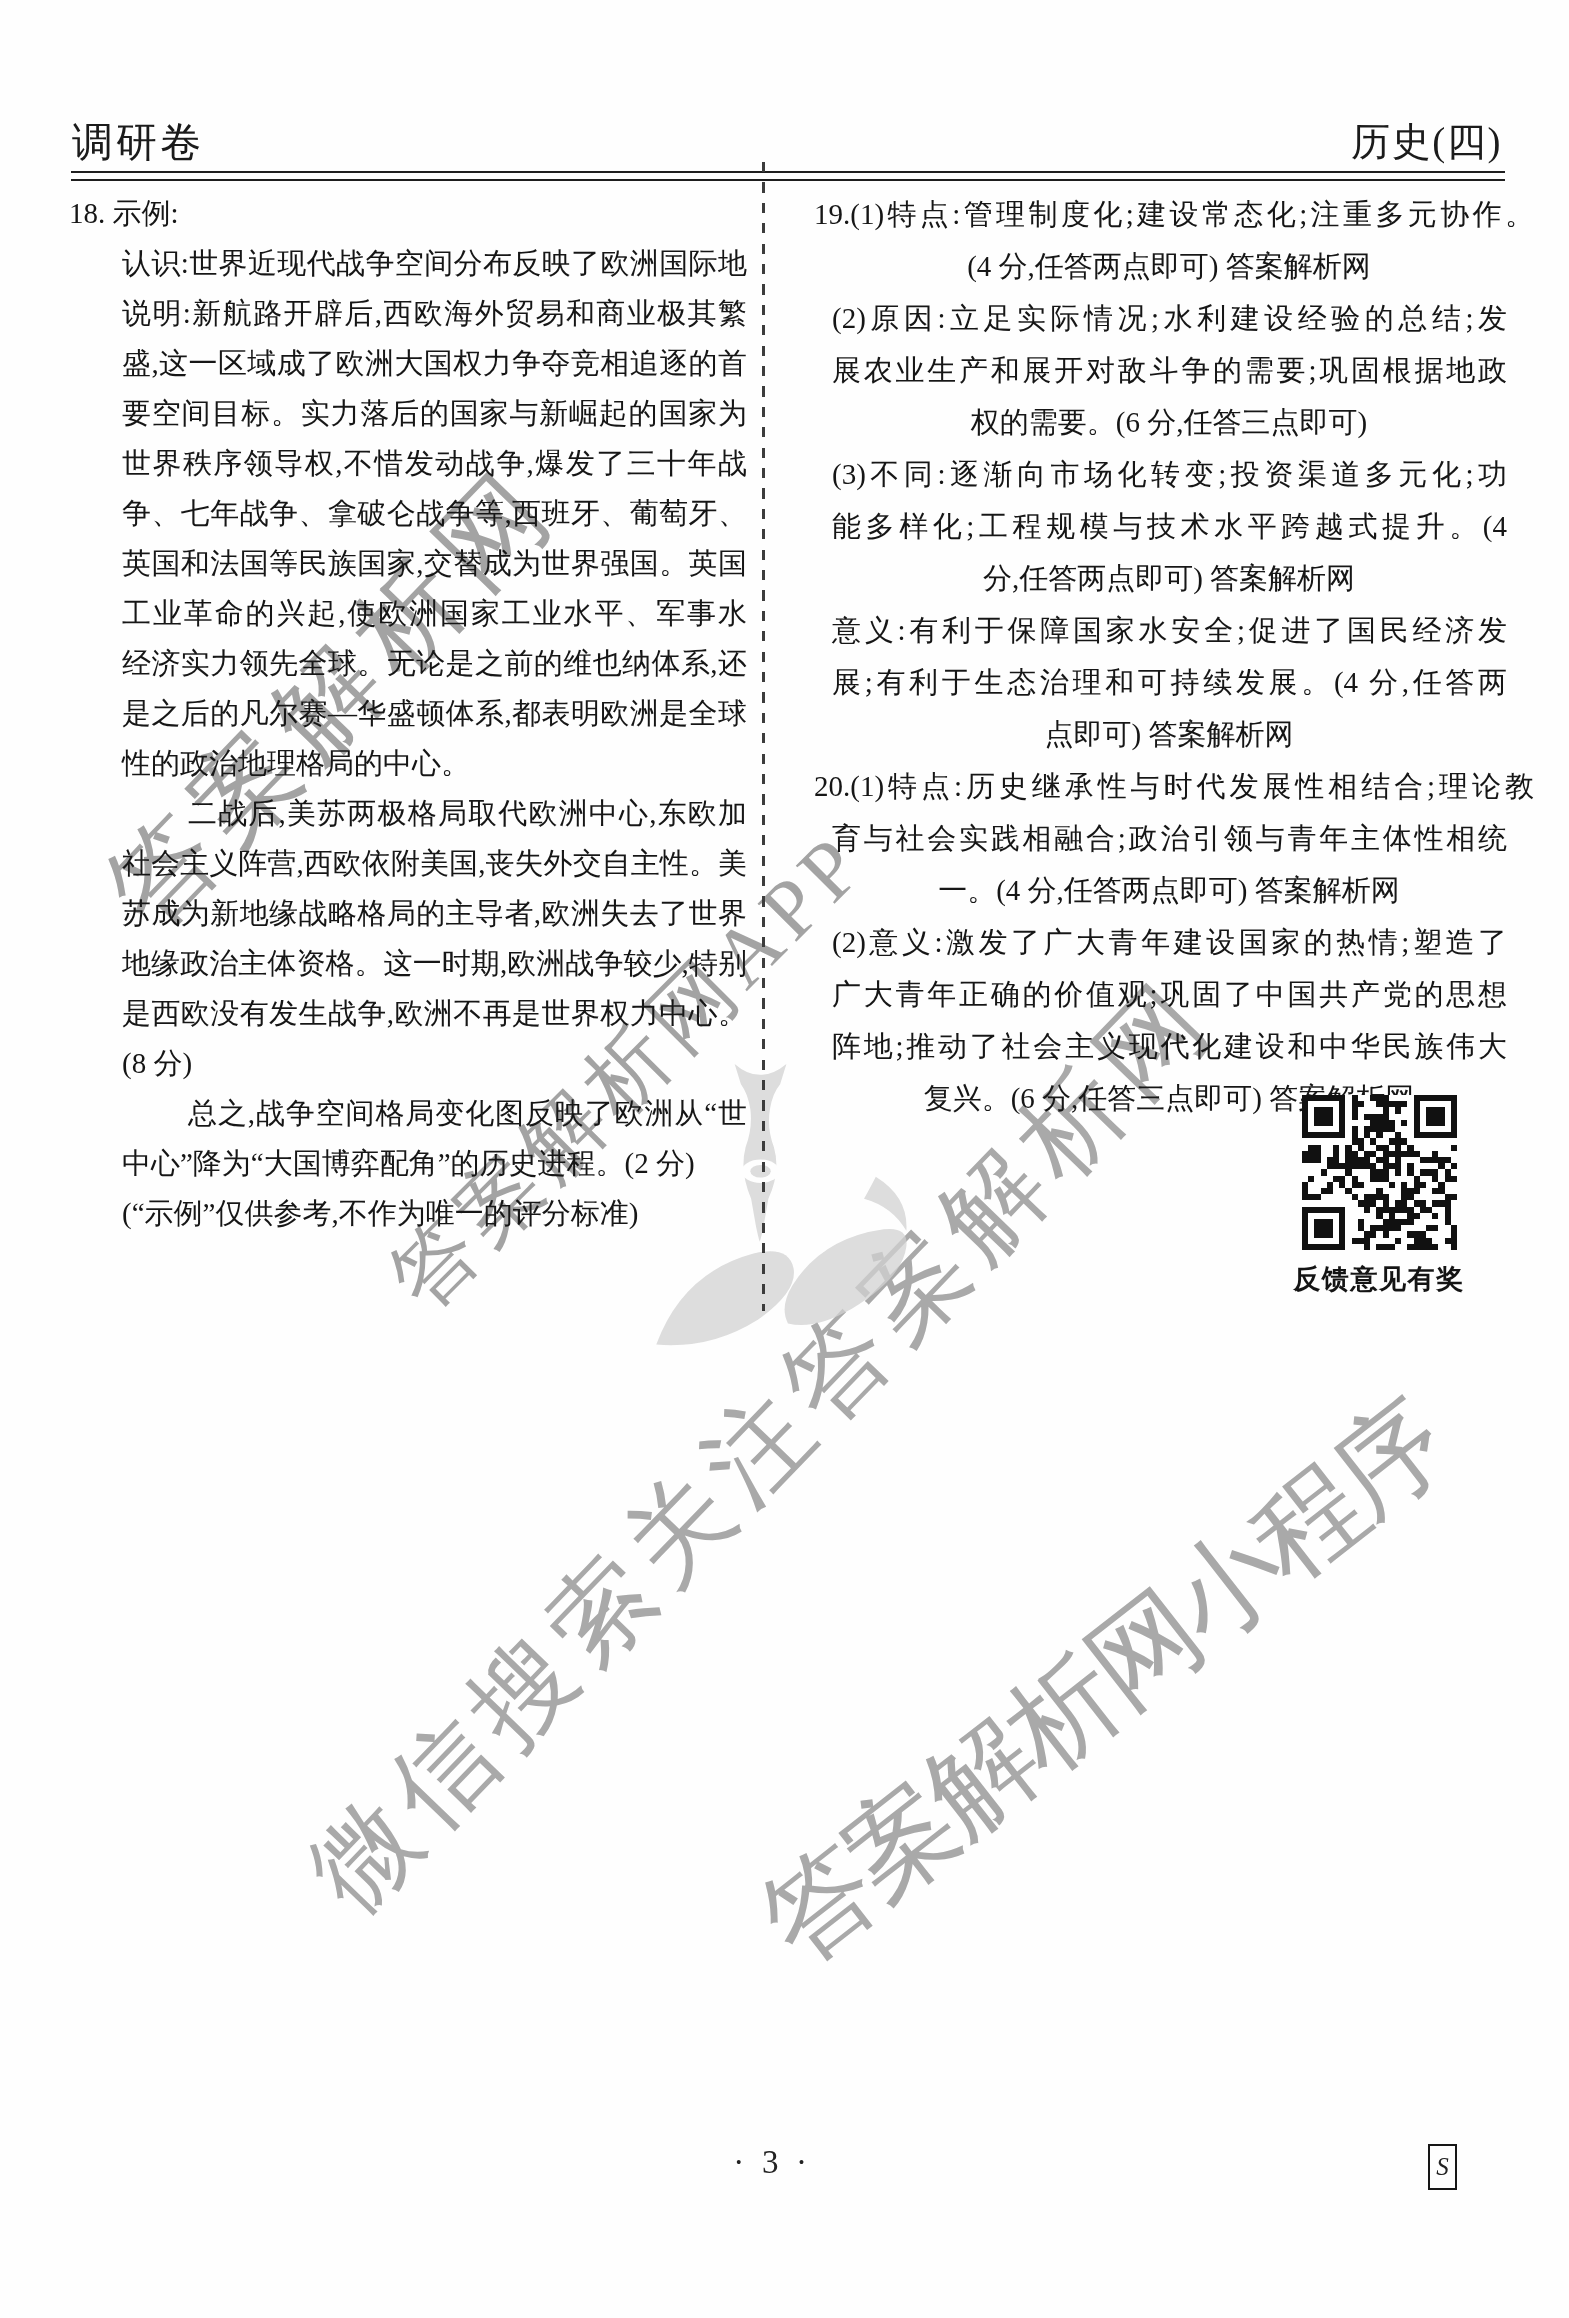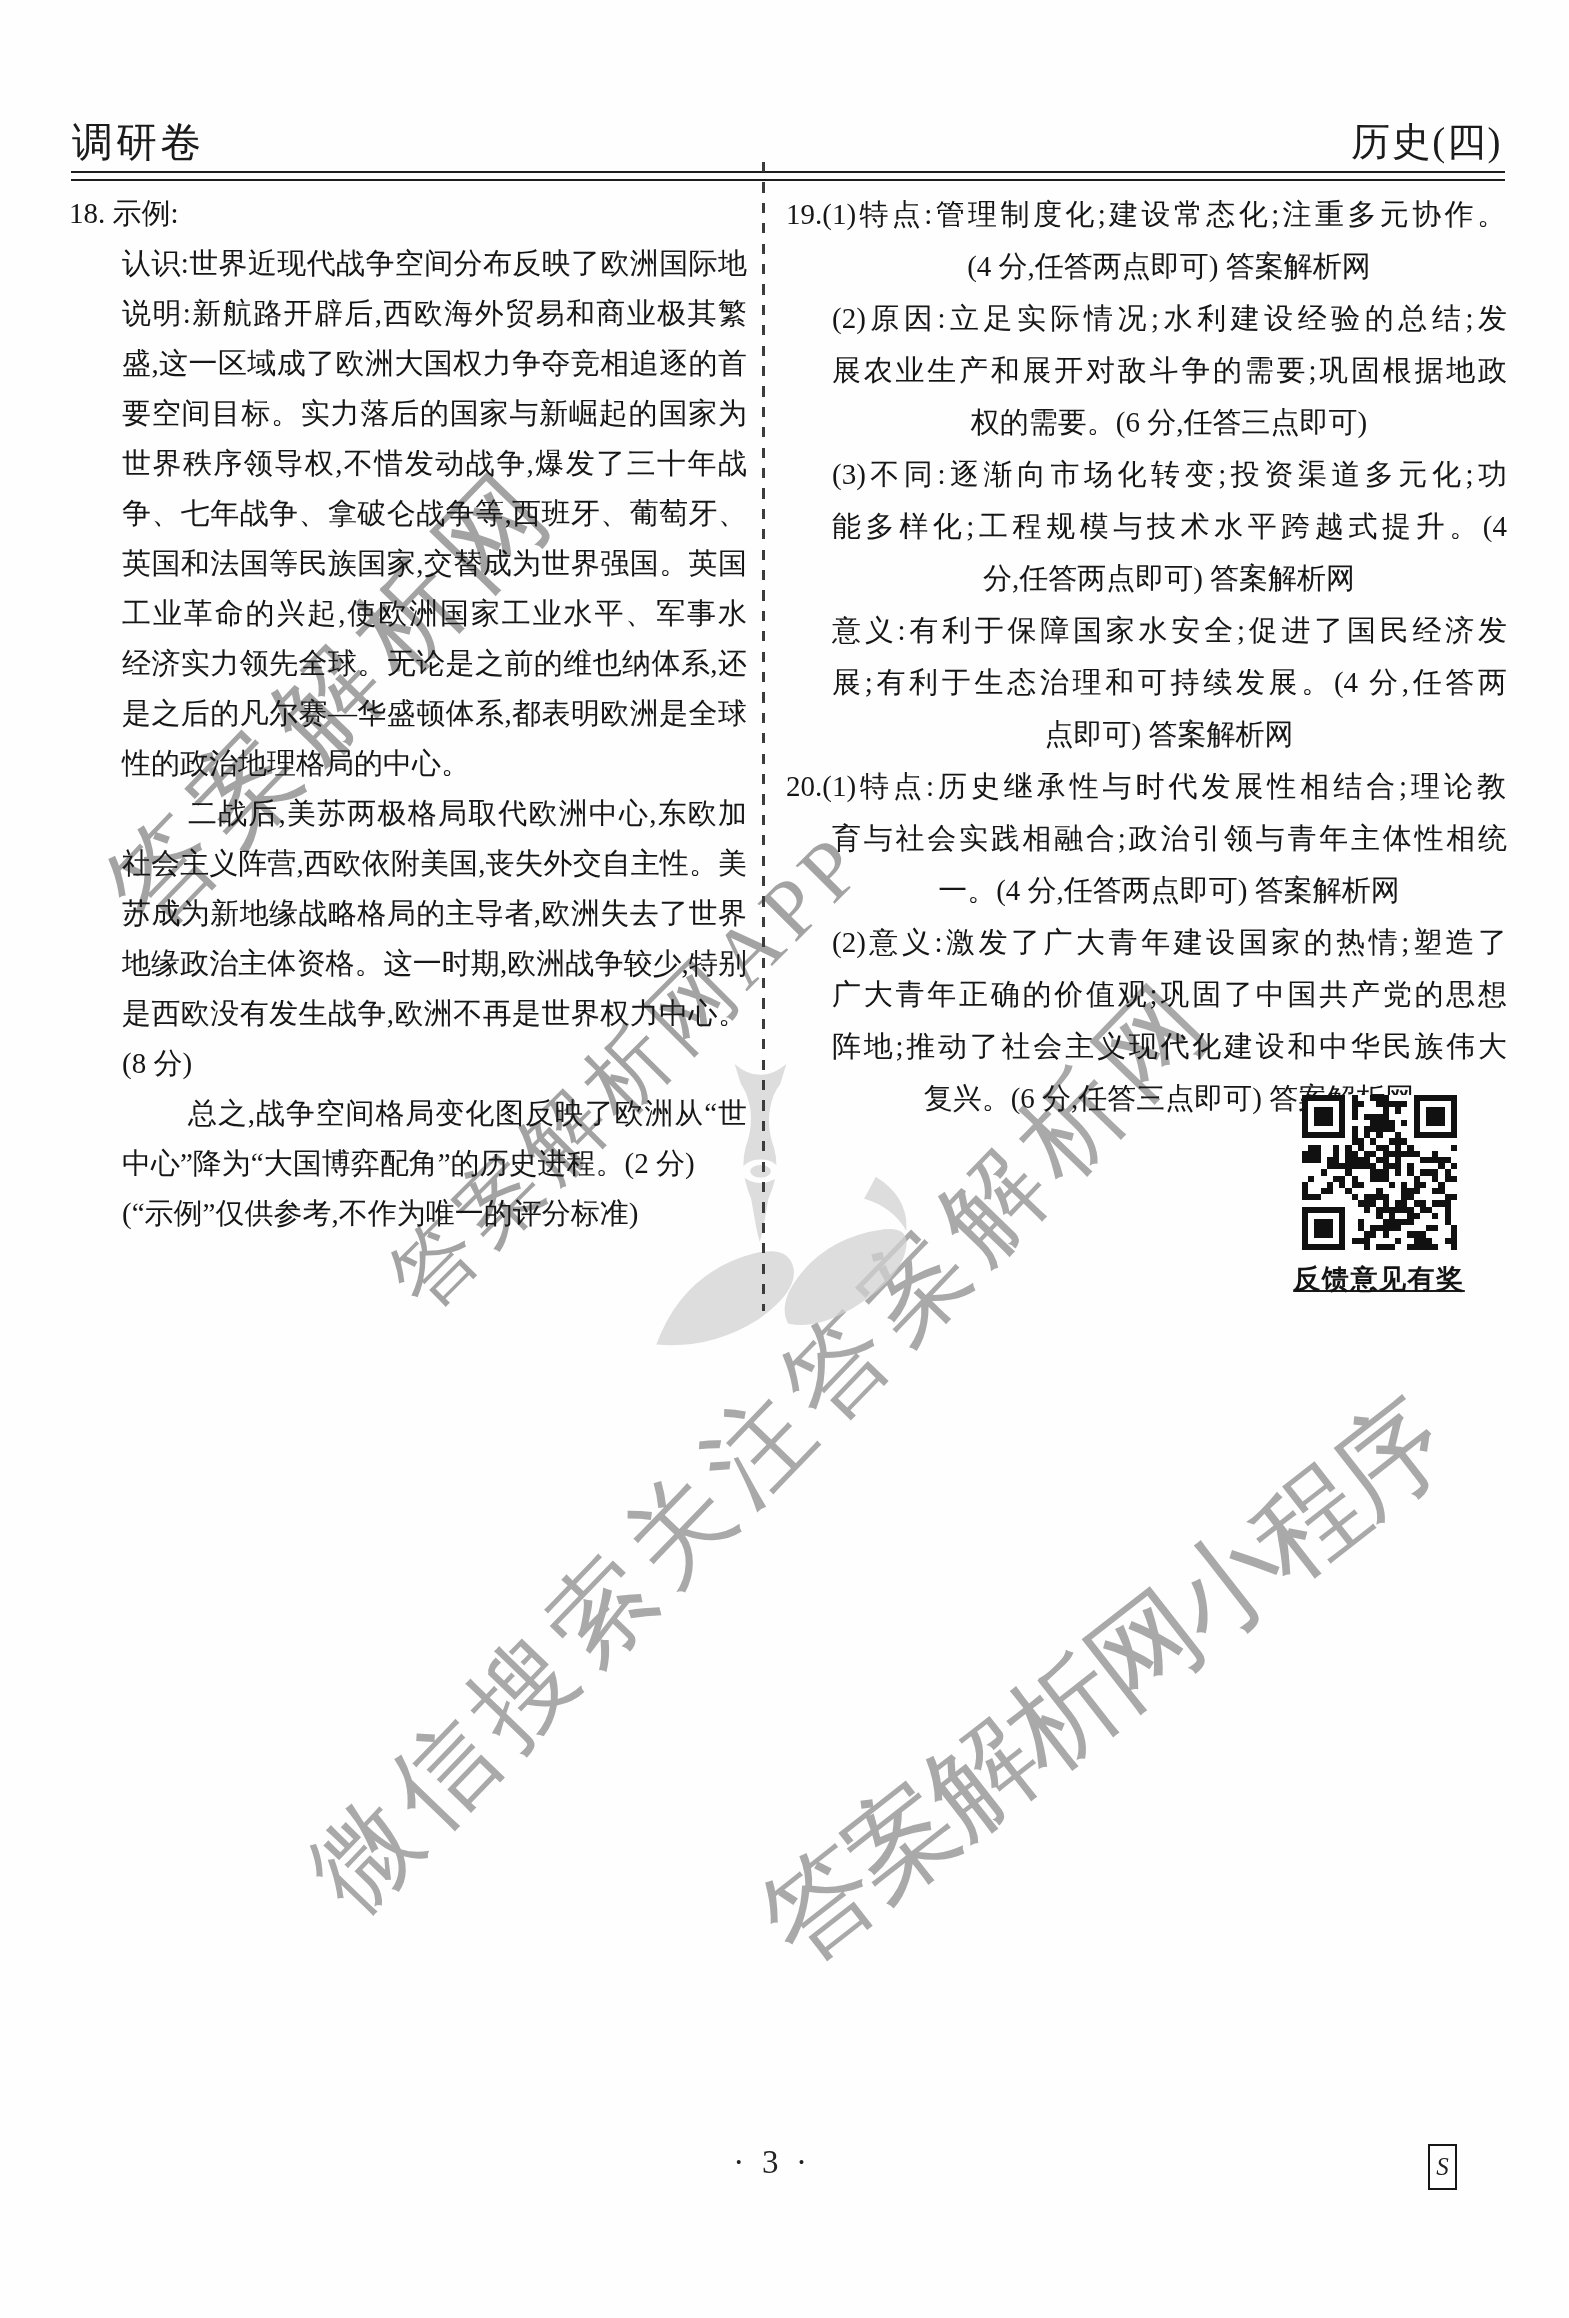"19.(1)特点:管理制度化;建设常态化;注重多元协作。" .col-right .line.full.ind-num { margin-left: none -> 28px }
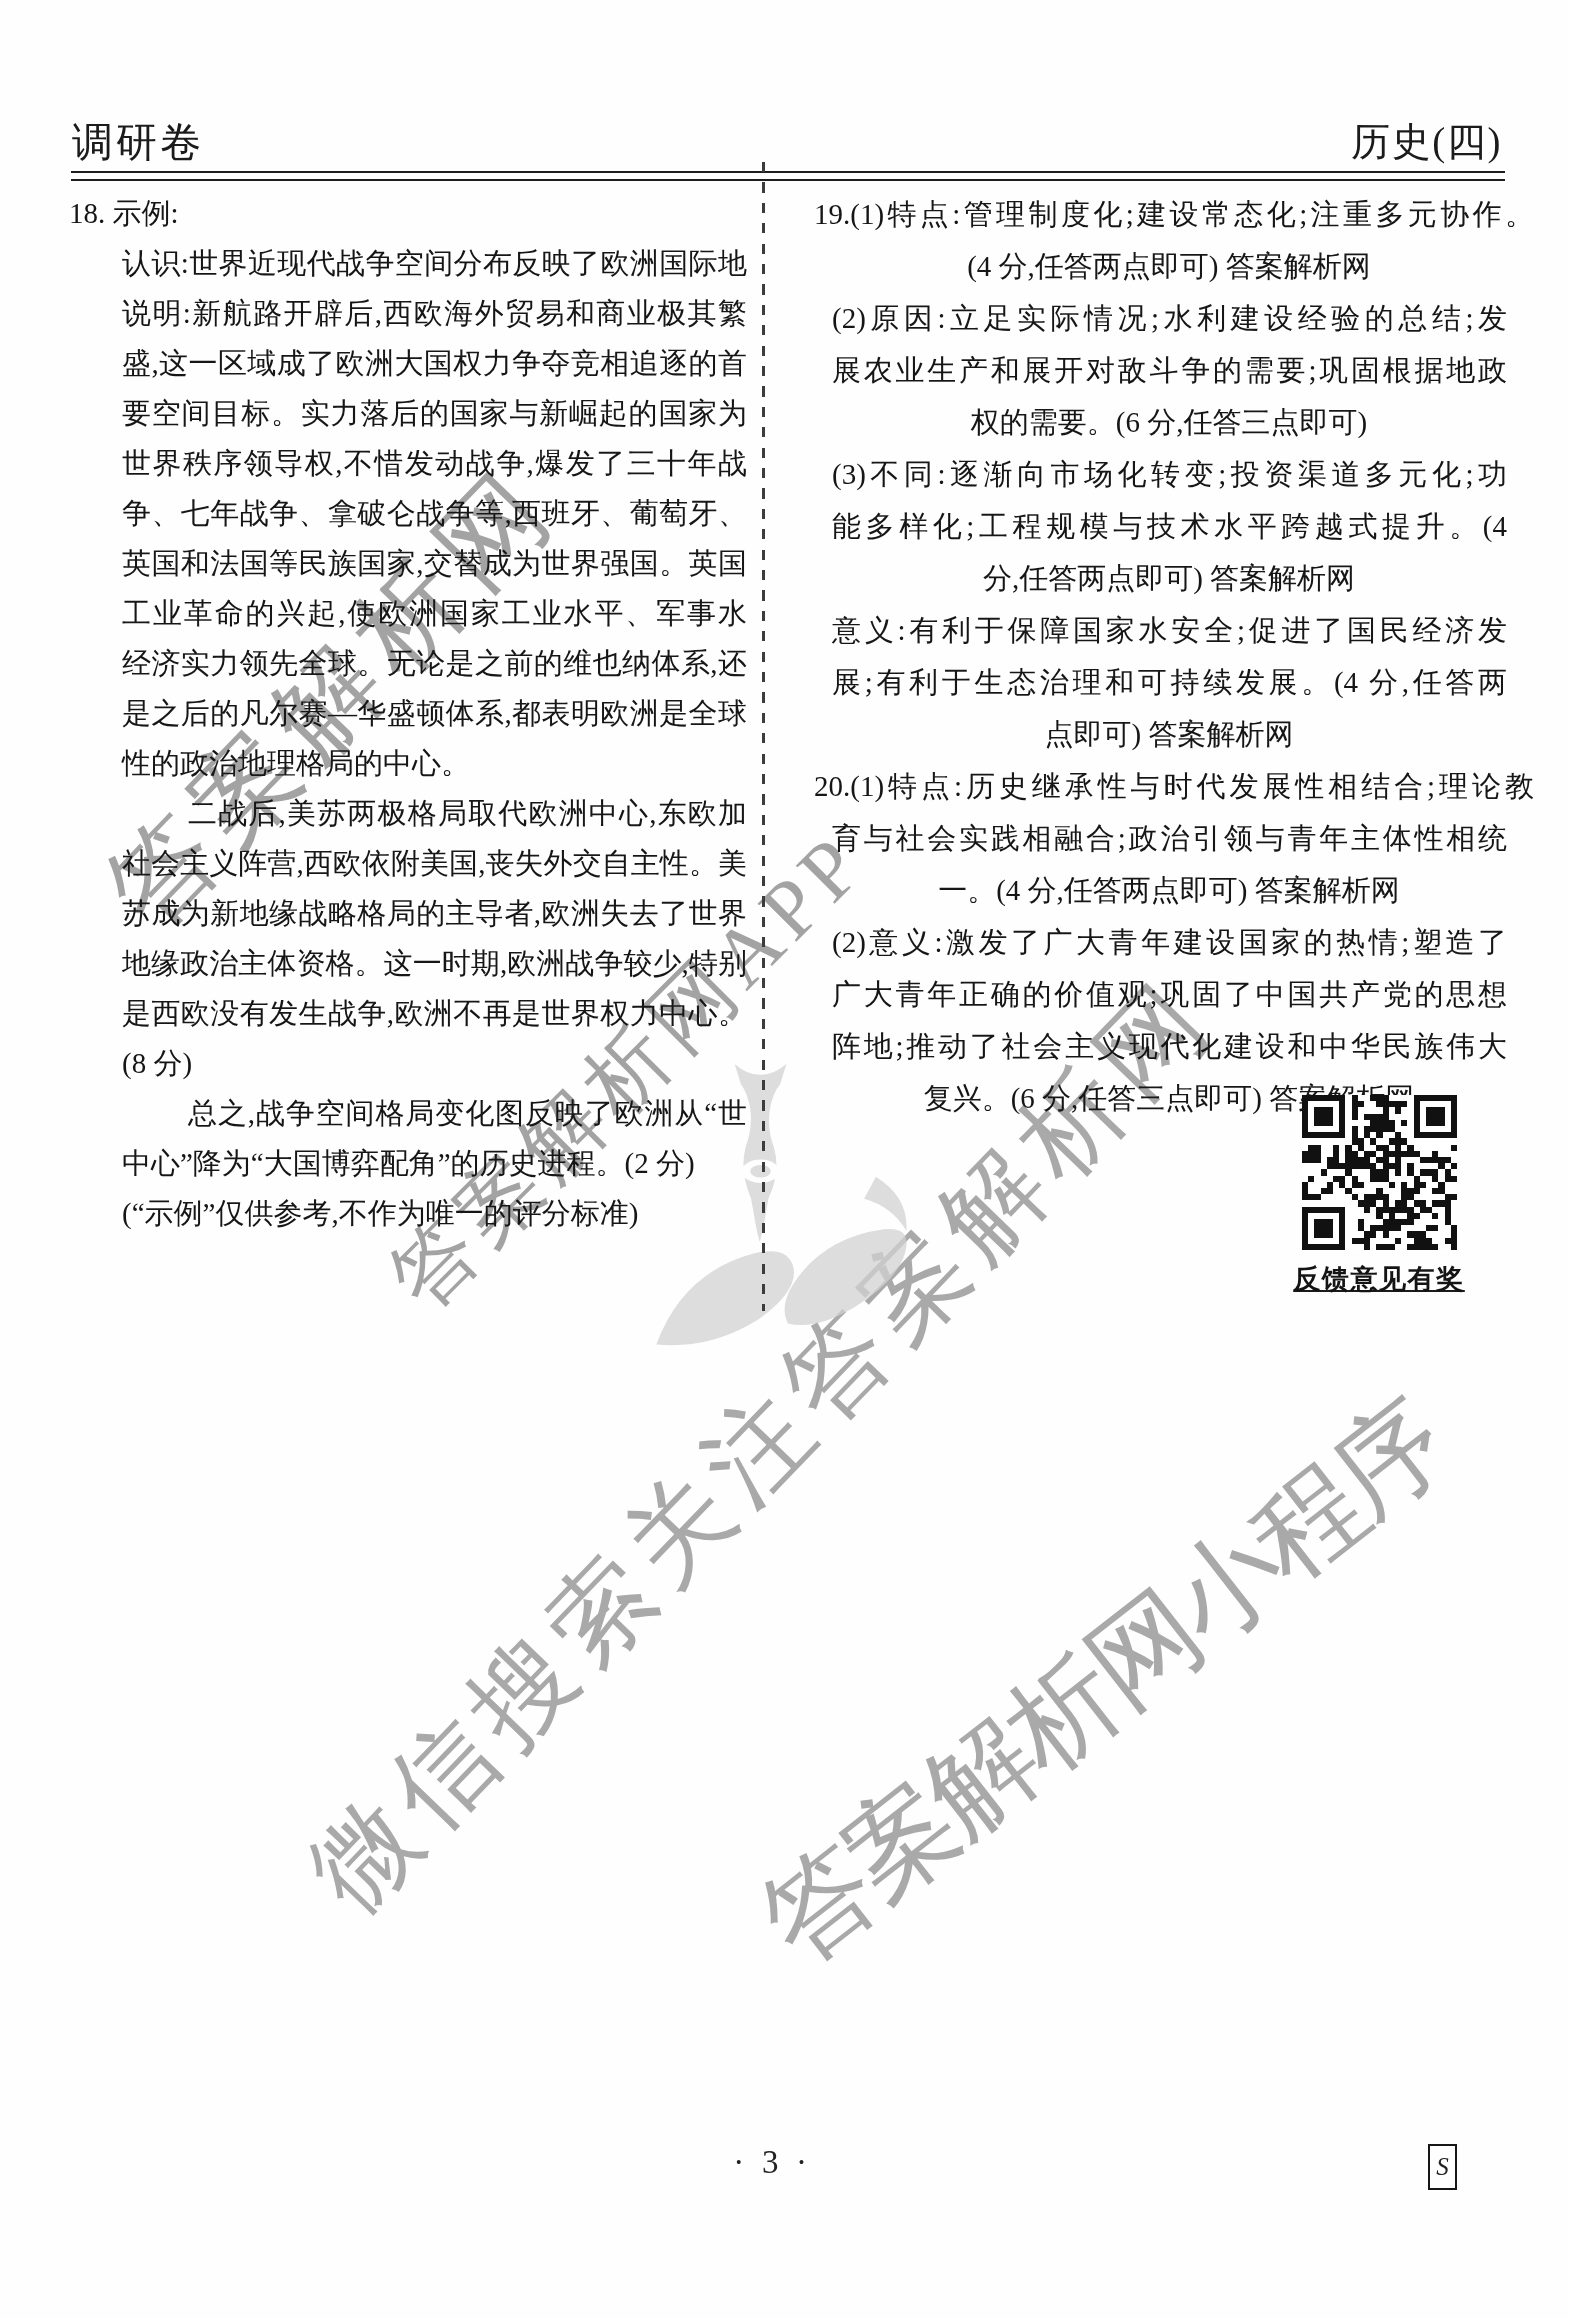"反馈意见有奖" .qr-wrap { text-decoration: underline -> none }
